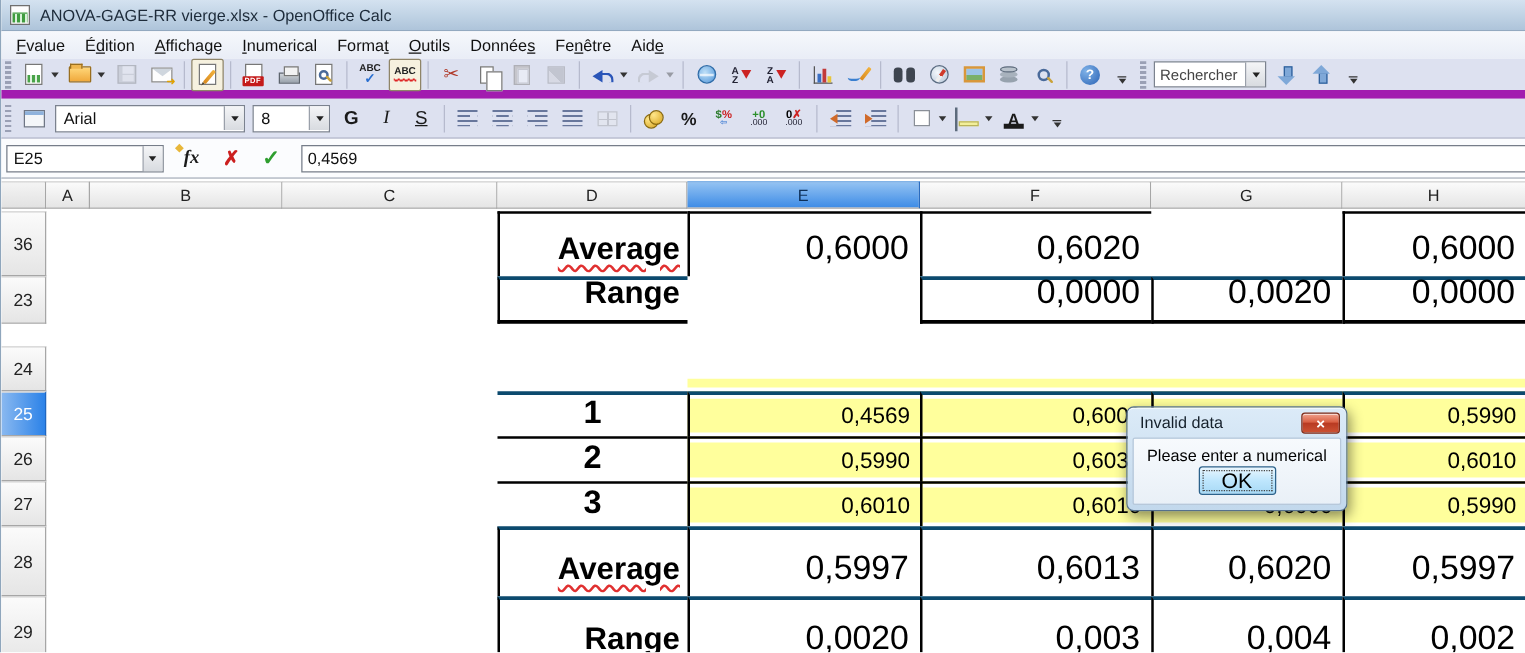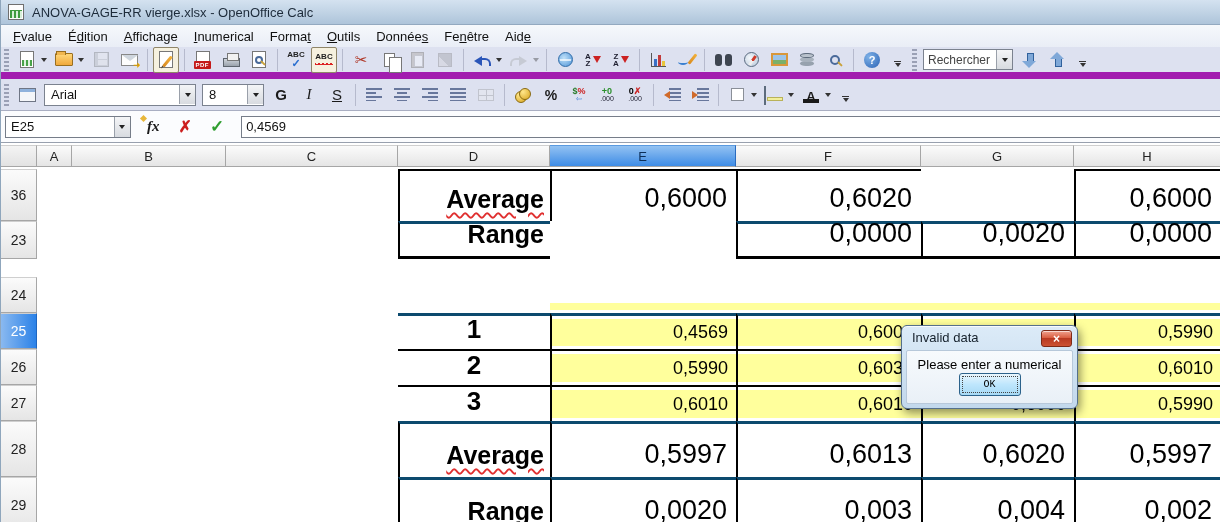"OK" .ok-btn { font-family: Liberation Mono, monospace -> none; font-size: 10px -> 17px }
